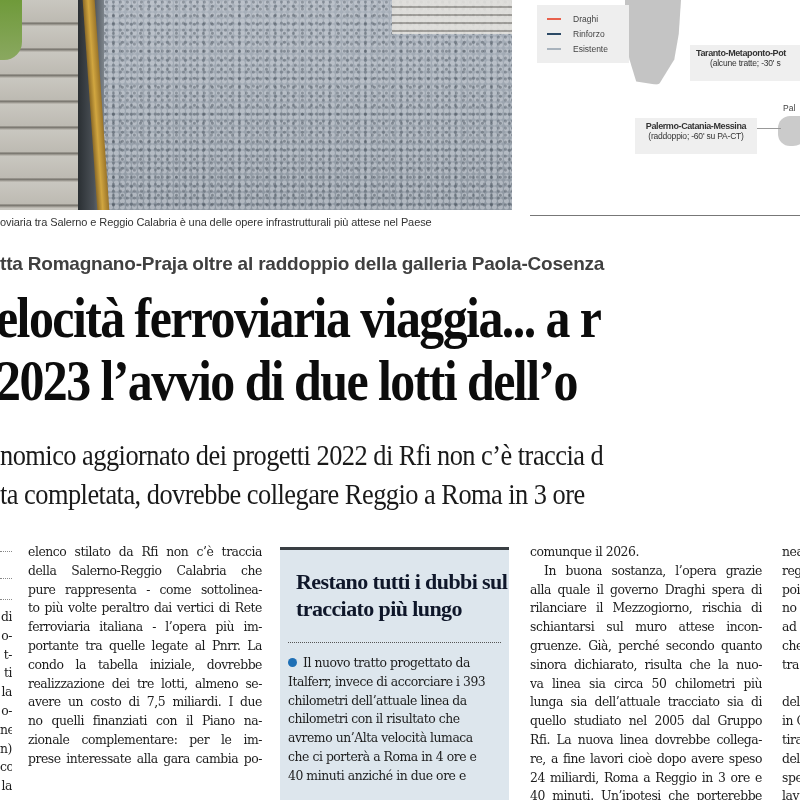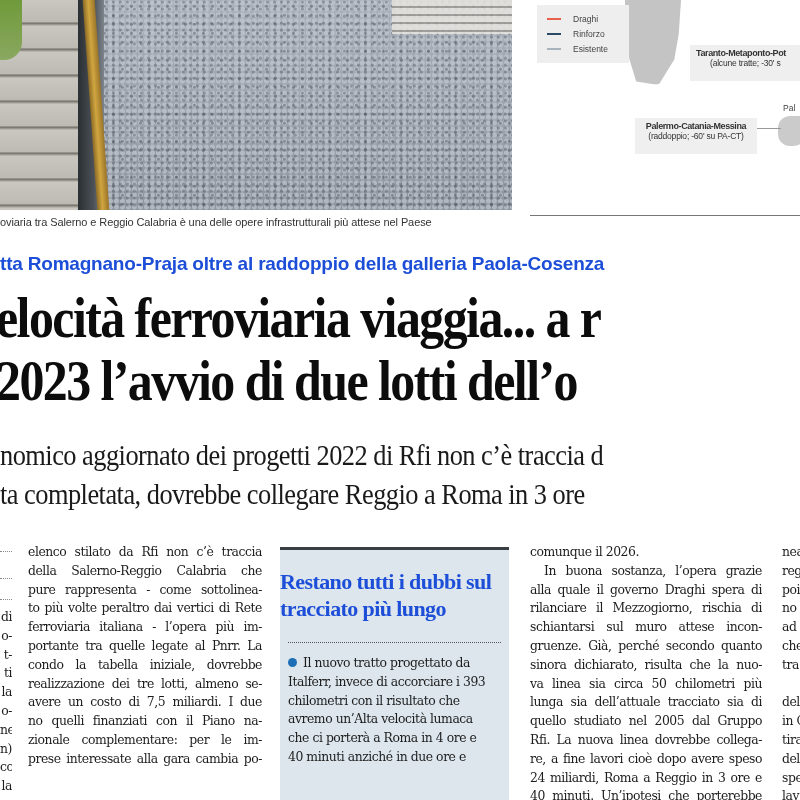"tta Romagnano-Praja oltre al raddoppio" .kicker { color: #1d4ed8 -> #404040 }
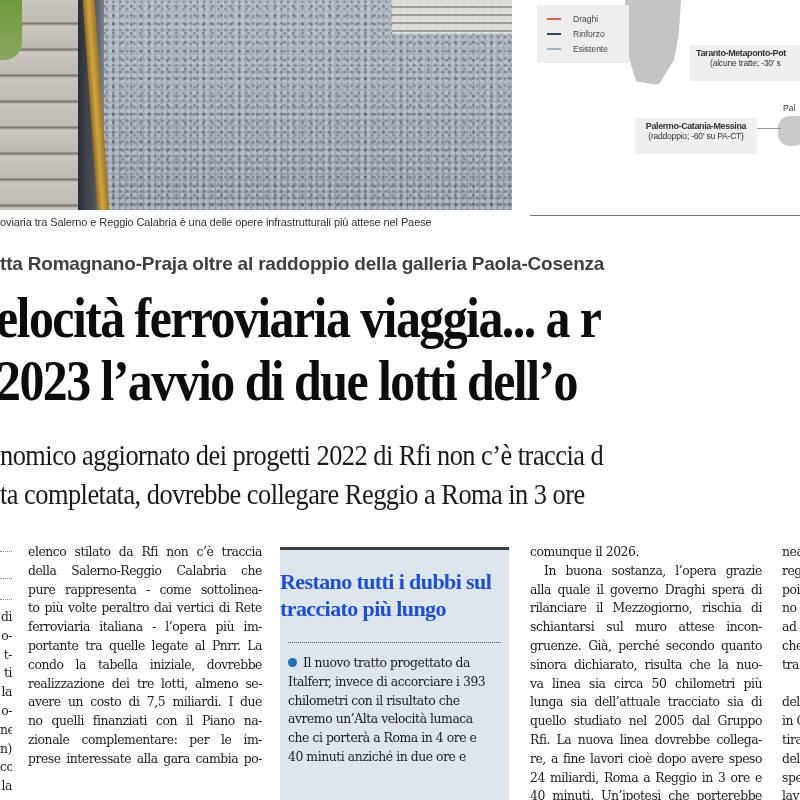"Restano tutti i dubbi sul" .box-title { color: #1d4ed8 -> #0f172a; left: 0 -> 16px }
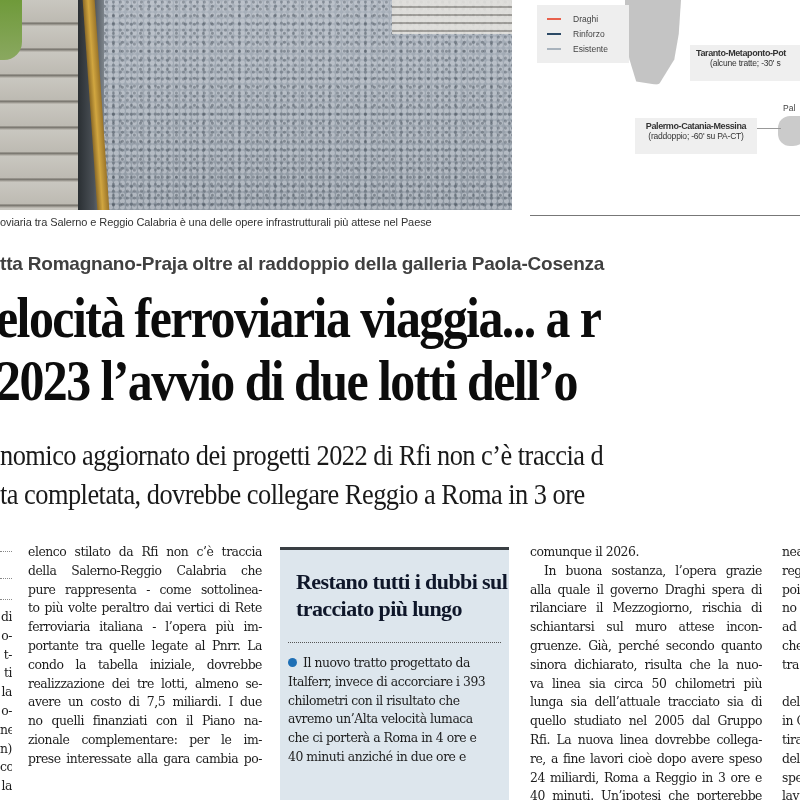"chilometri dell’attuale linea da" span.line { html: none -> <span>chilometri dell’attuale linea da</span> }
